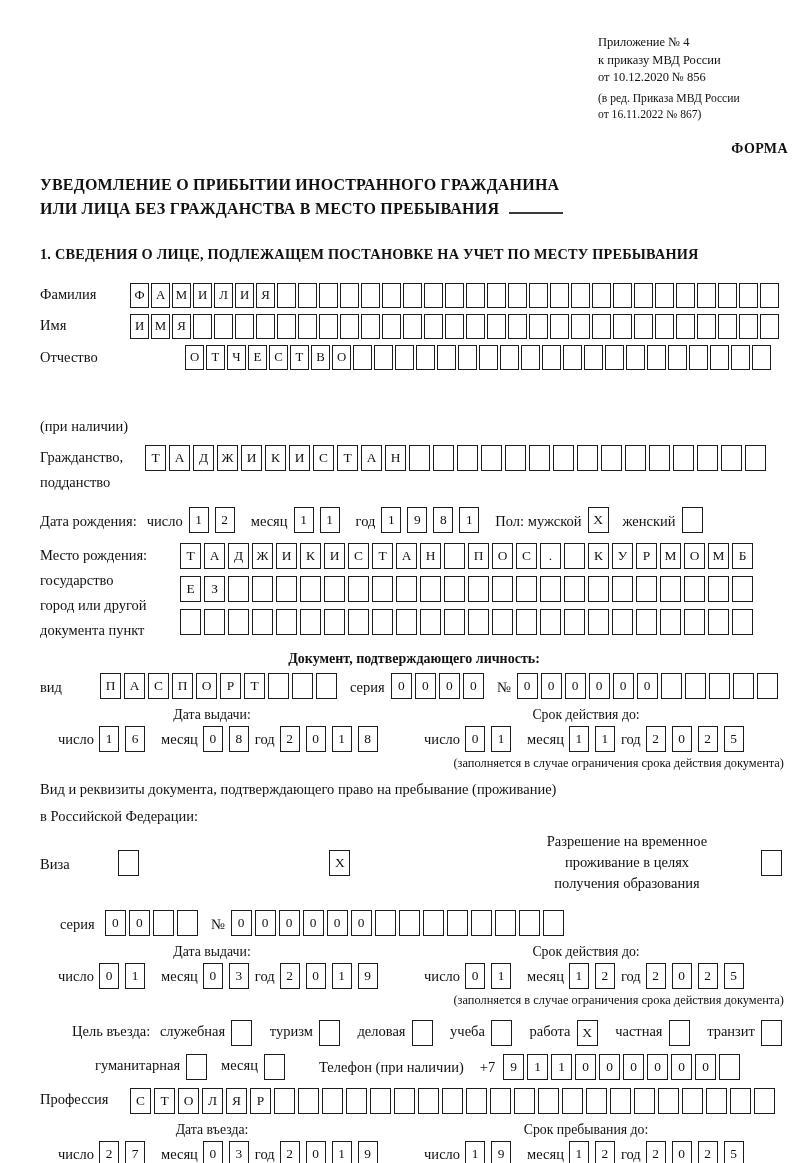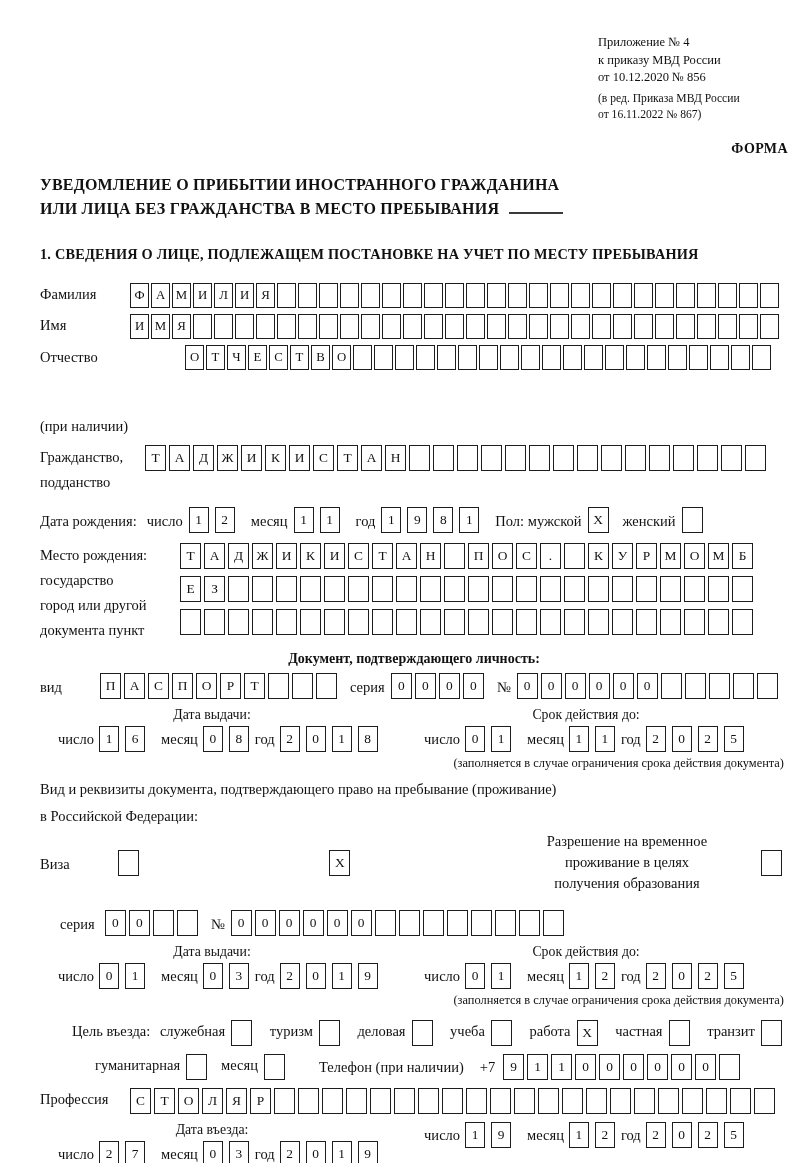"Срок пребывания до:" div.dhead { html: none -> <div>Срок пребывания до:</div> }
